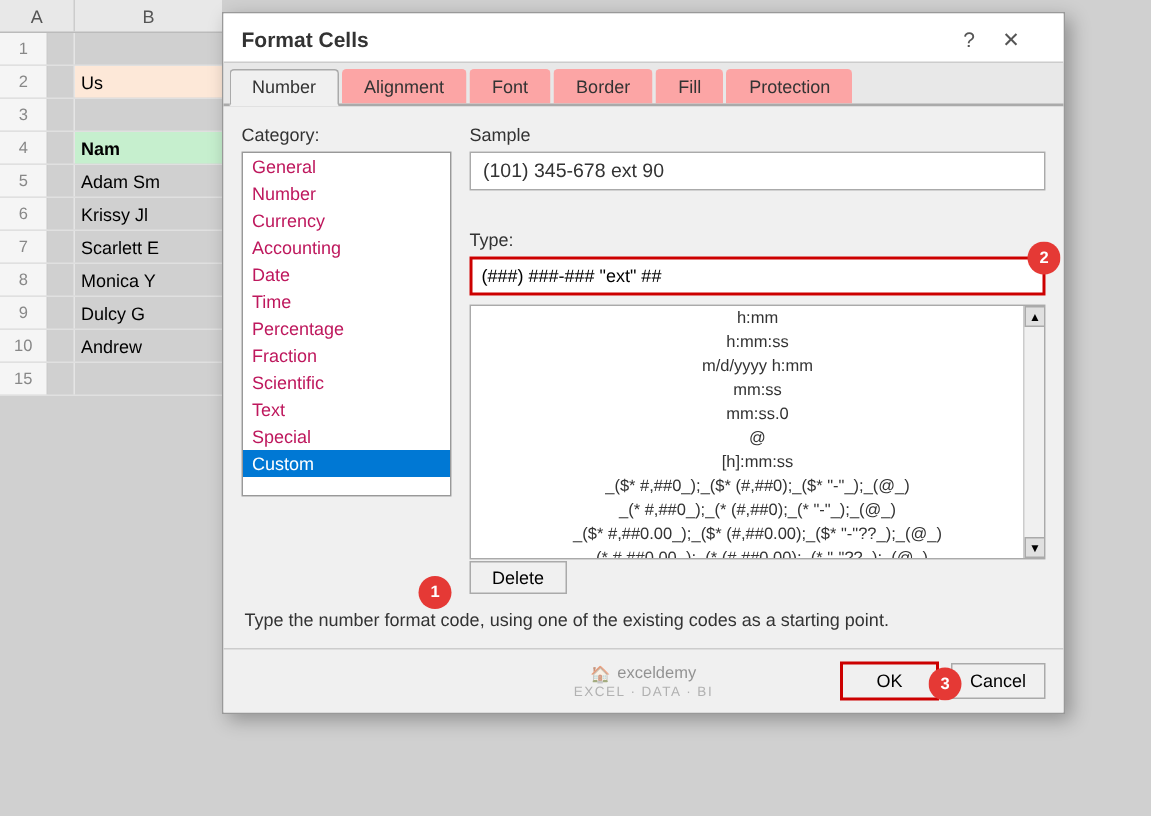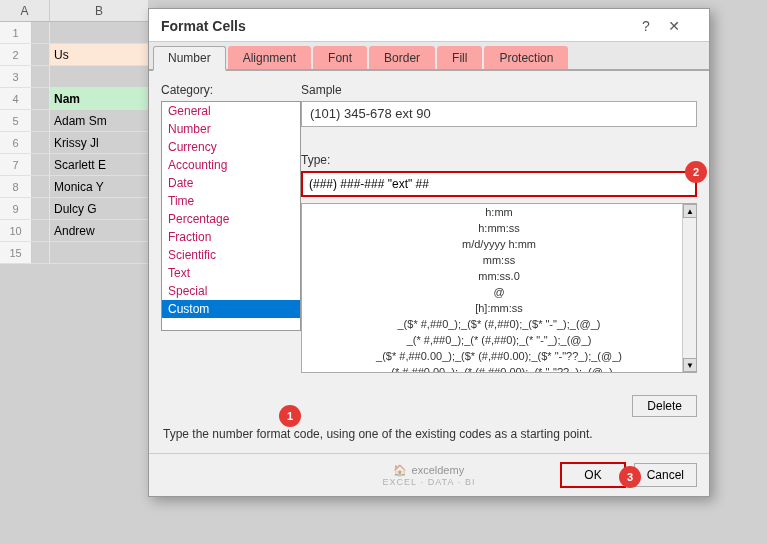"Category:" .dialog-content { gap: 0 -> 12px }
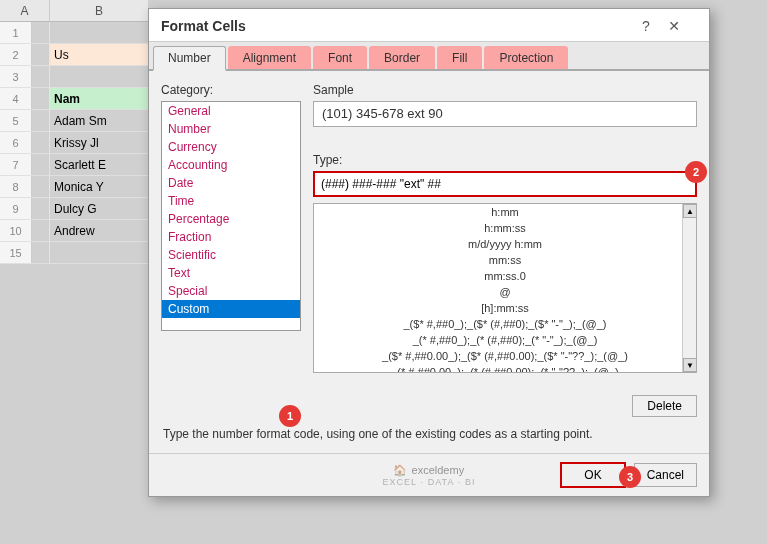"Delete" .delete-btn-row { justify-content: flex-end -> flex-start; margin-top: 22px -> 1px }
